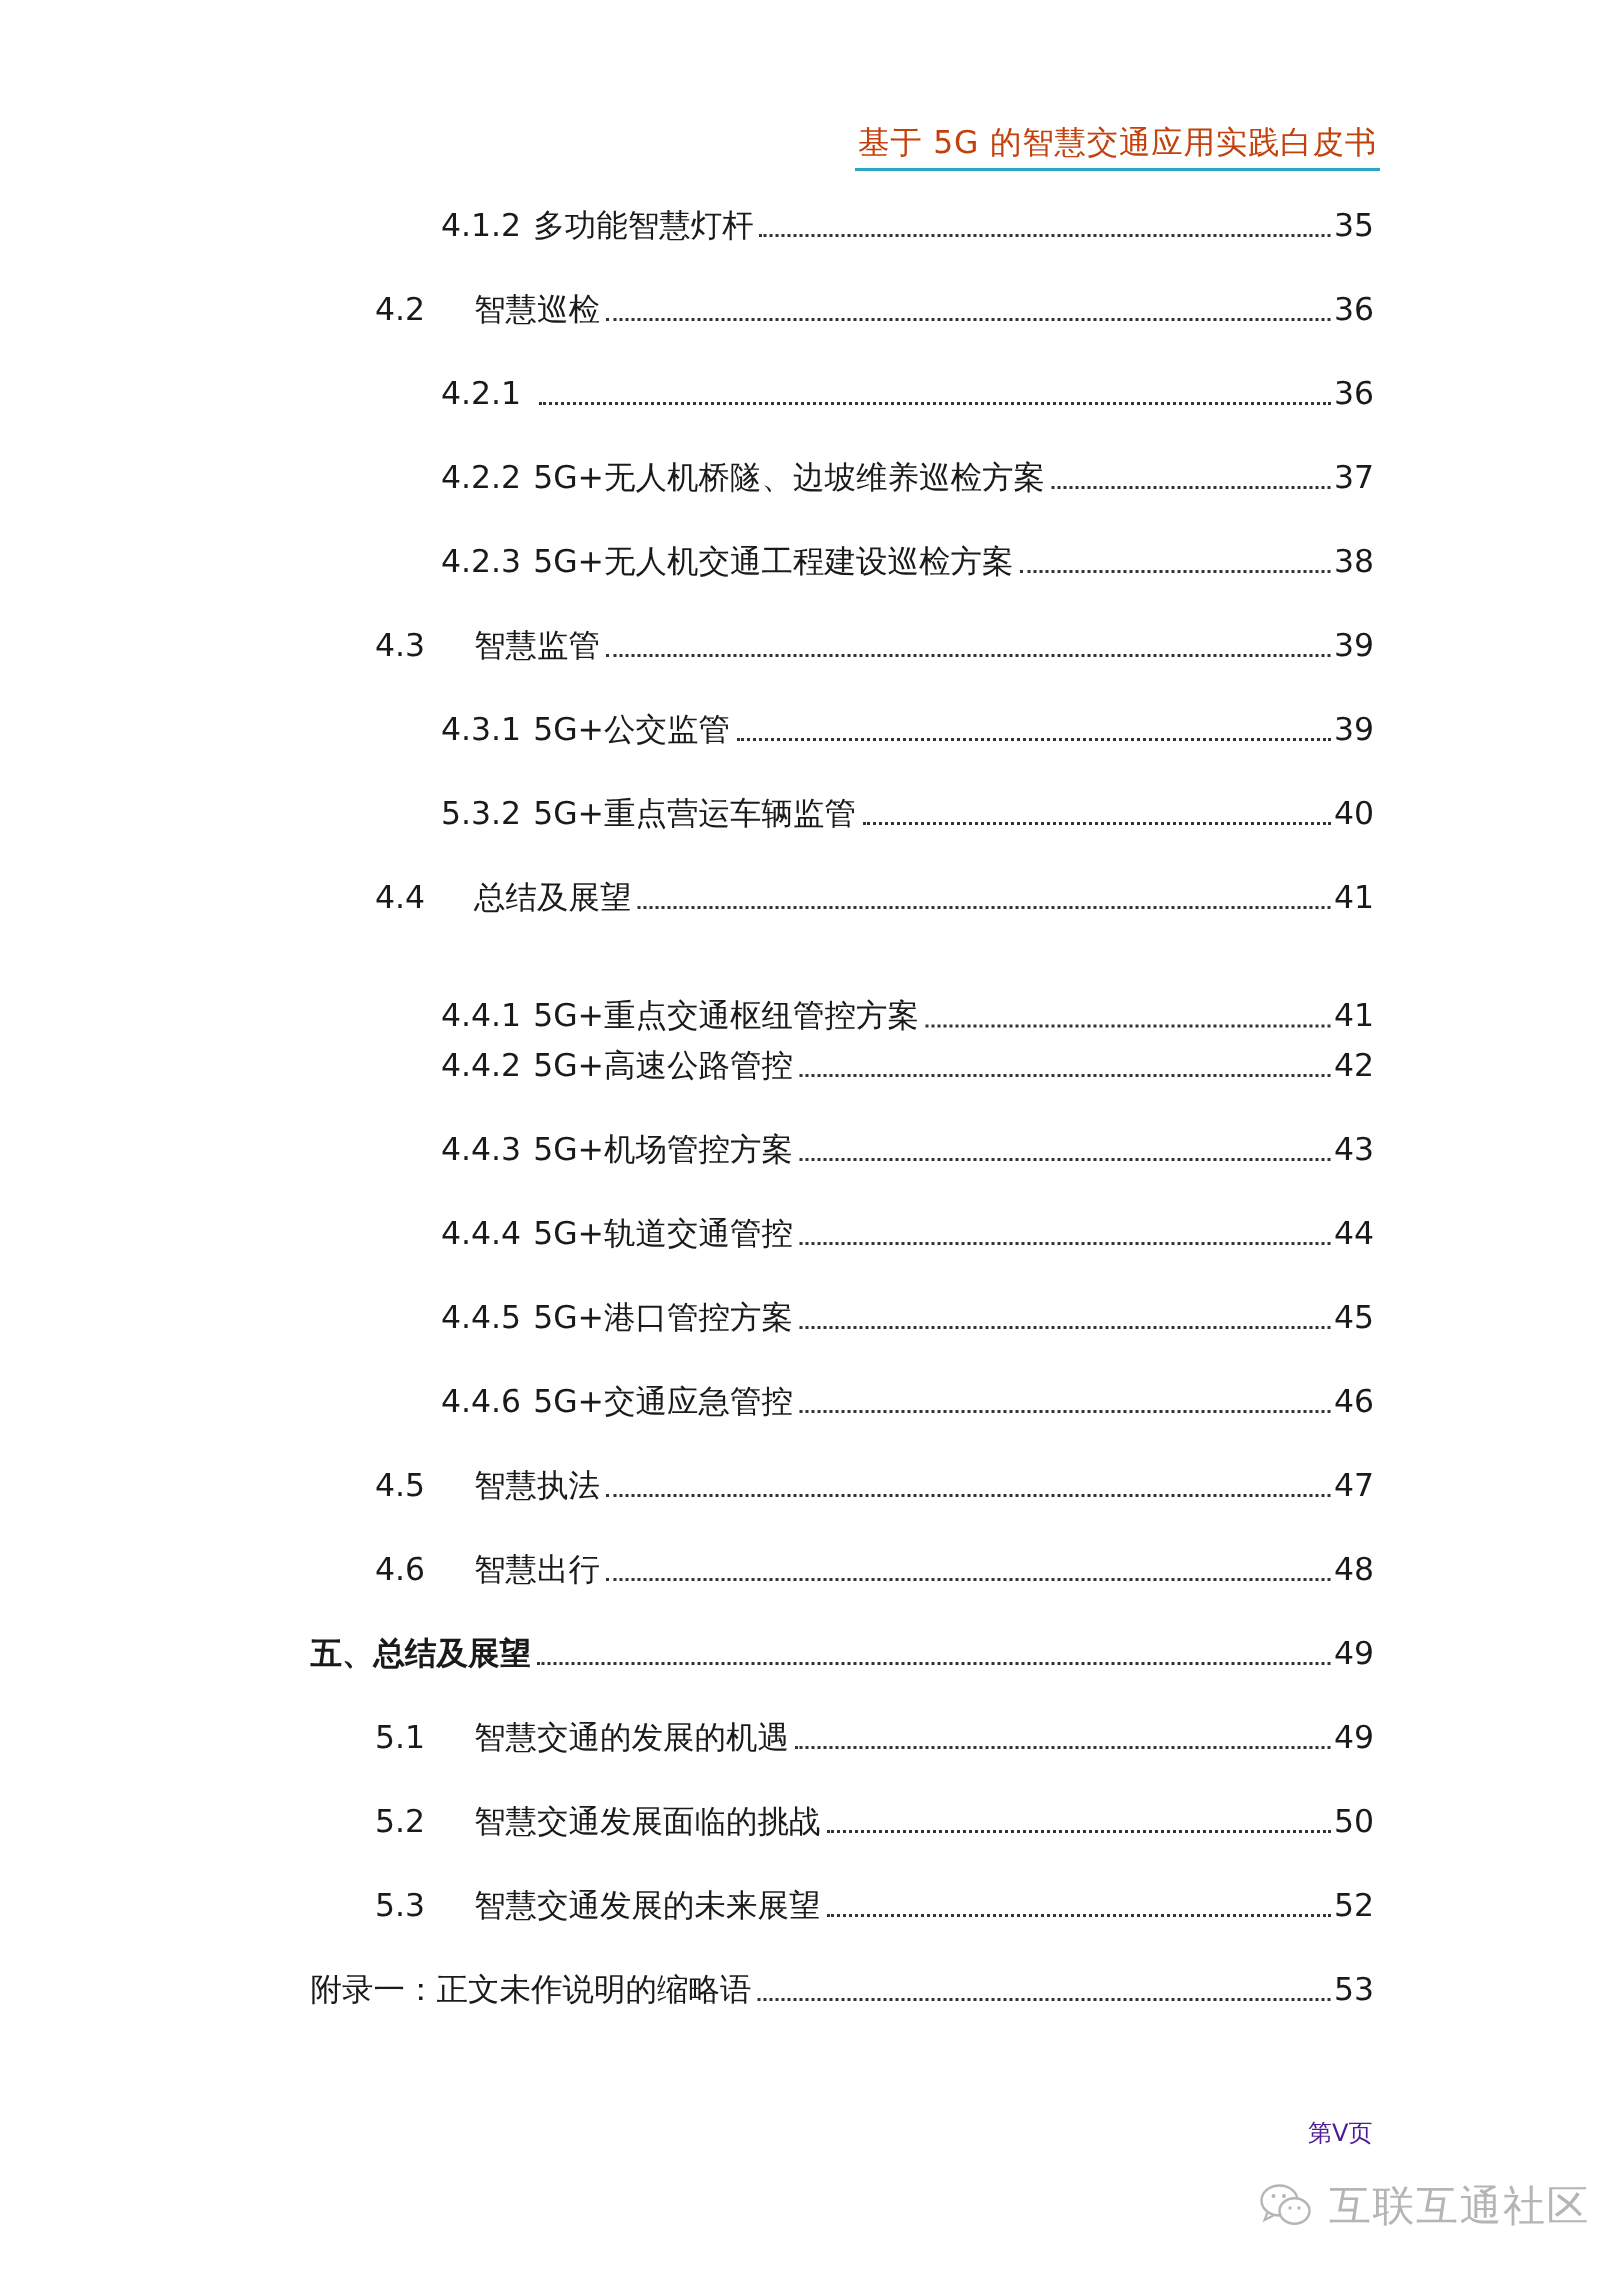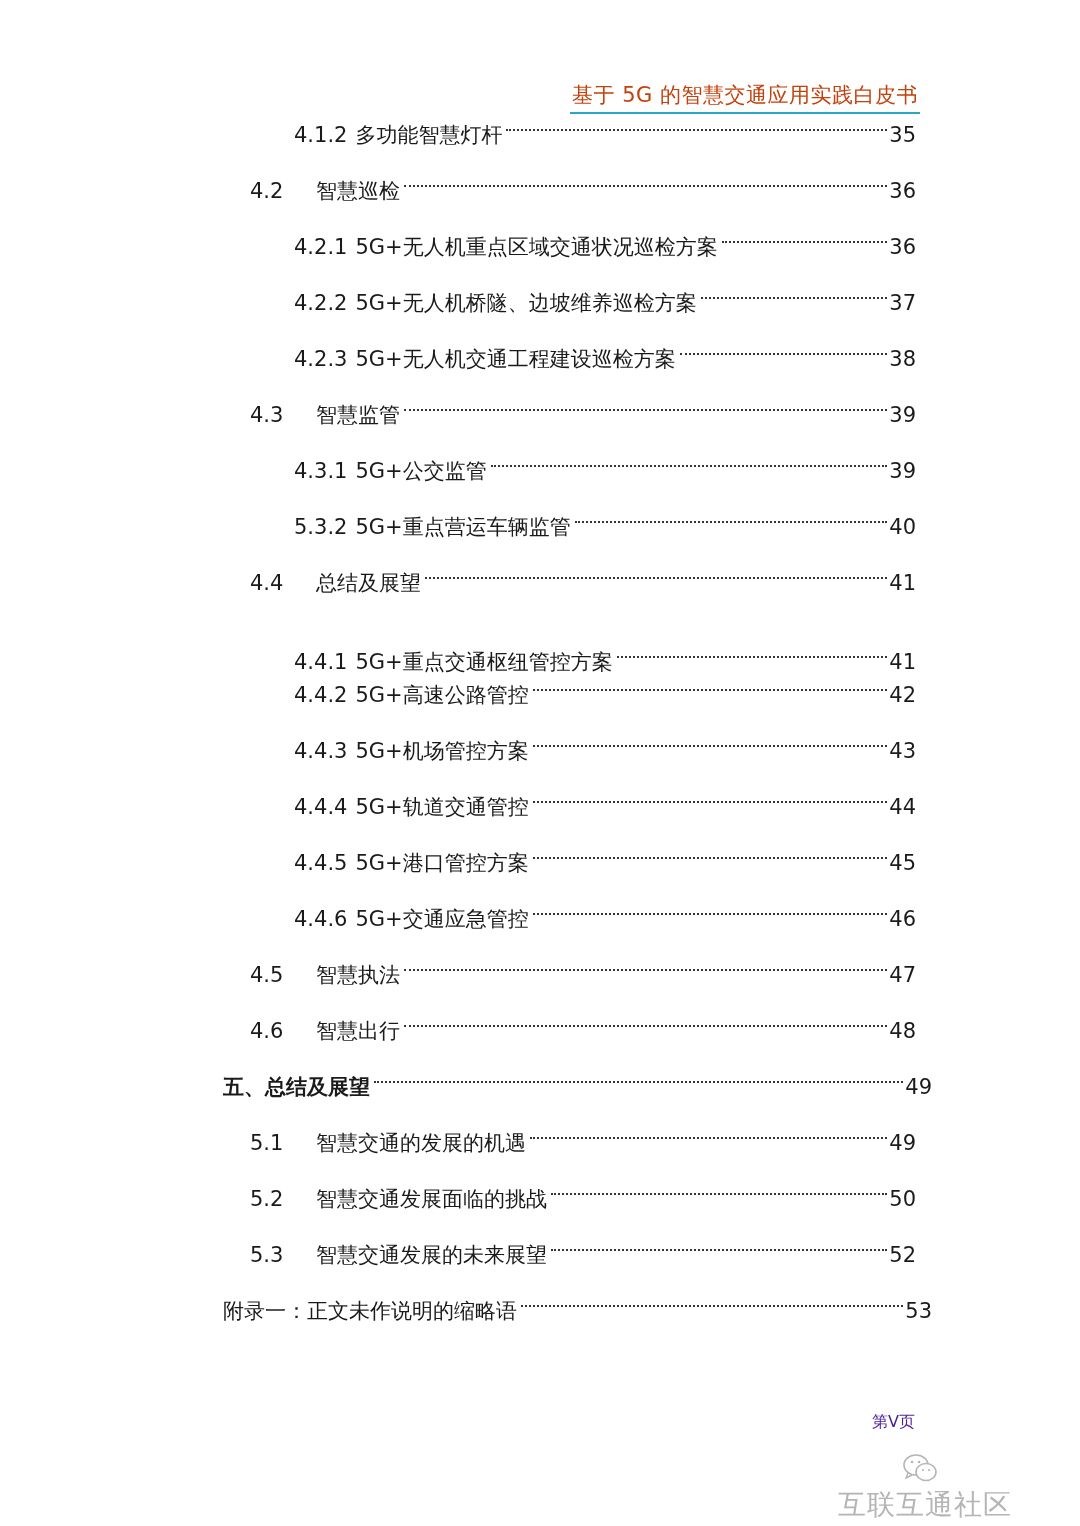"4.1.2" .toc-row { align-items: flex-start -> center }
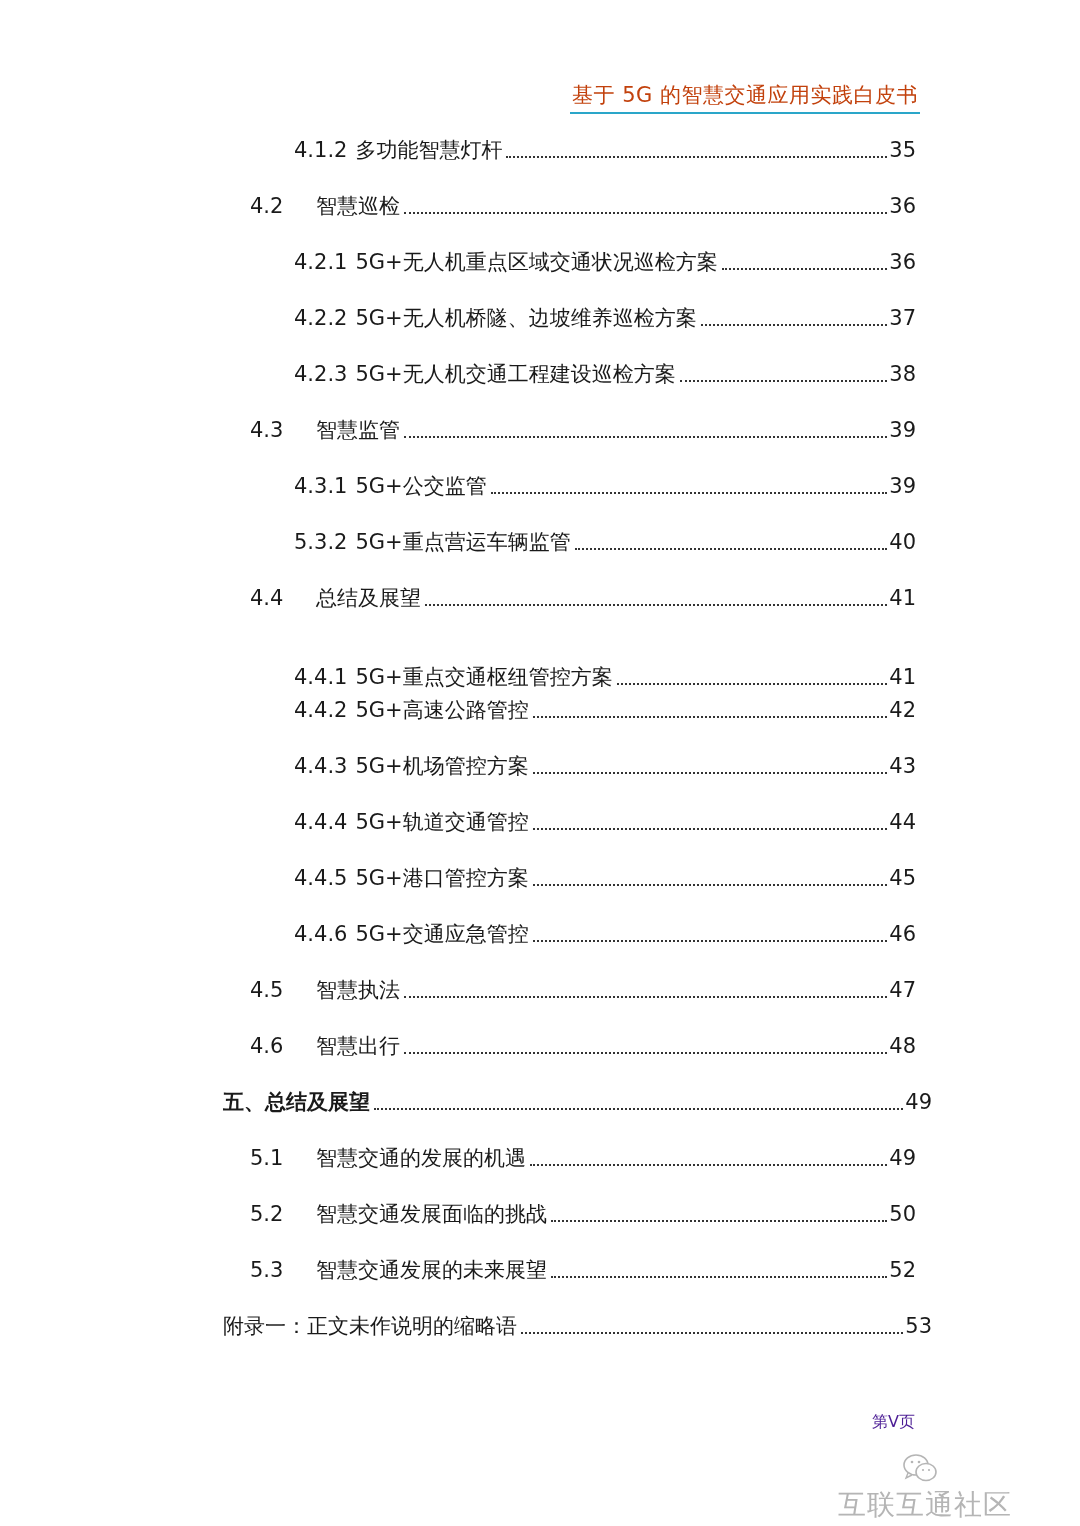"5G+无人机重点区域交通状况巡检方案" span.title { html: <span>5G+无人机重点区域交通状况巡检方案</span> -> none }
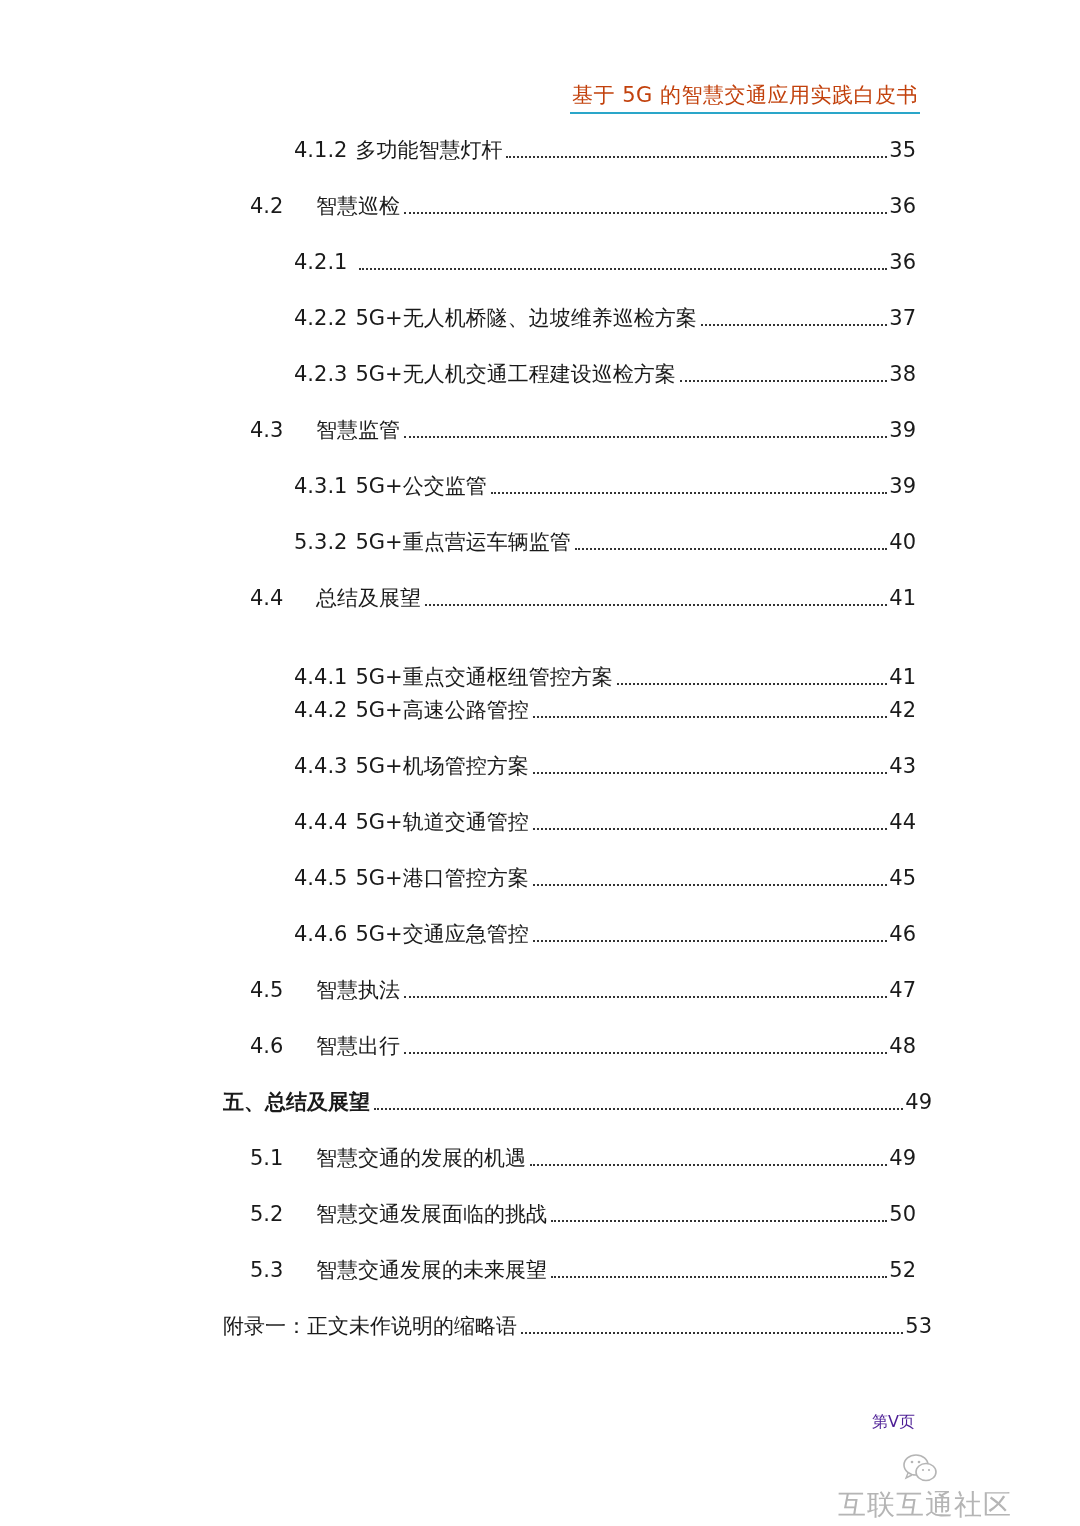"五、总结及展望" .lvl0 { left: 223px -> 207px }
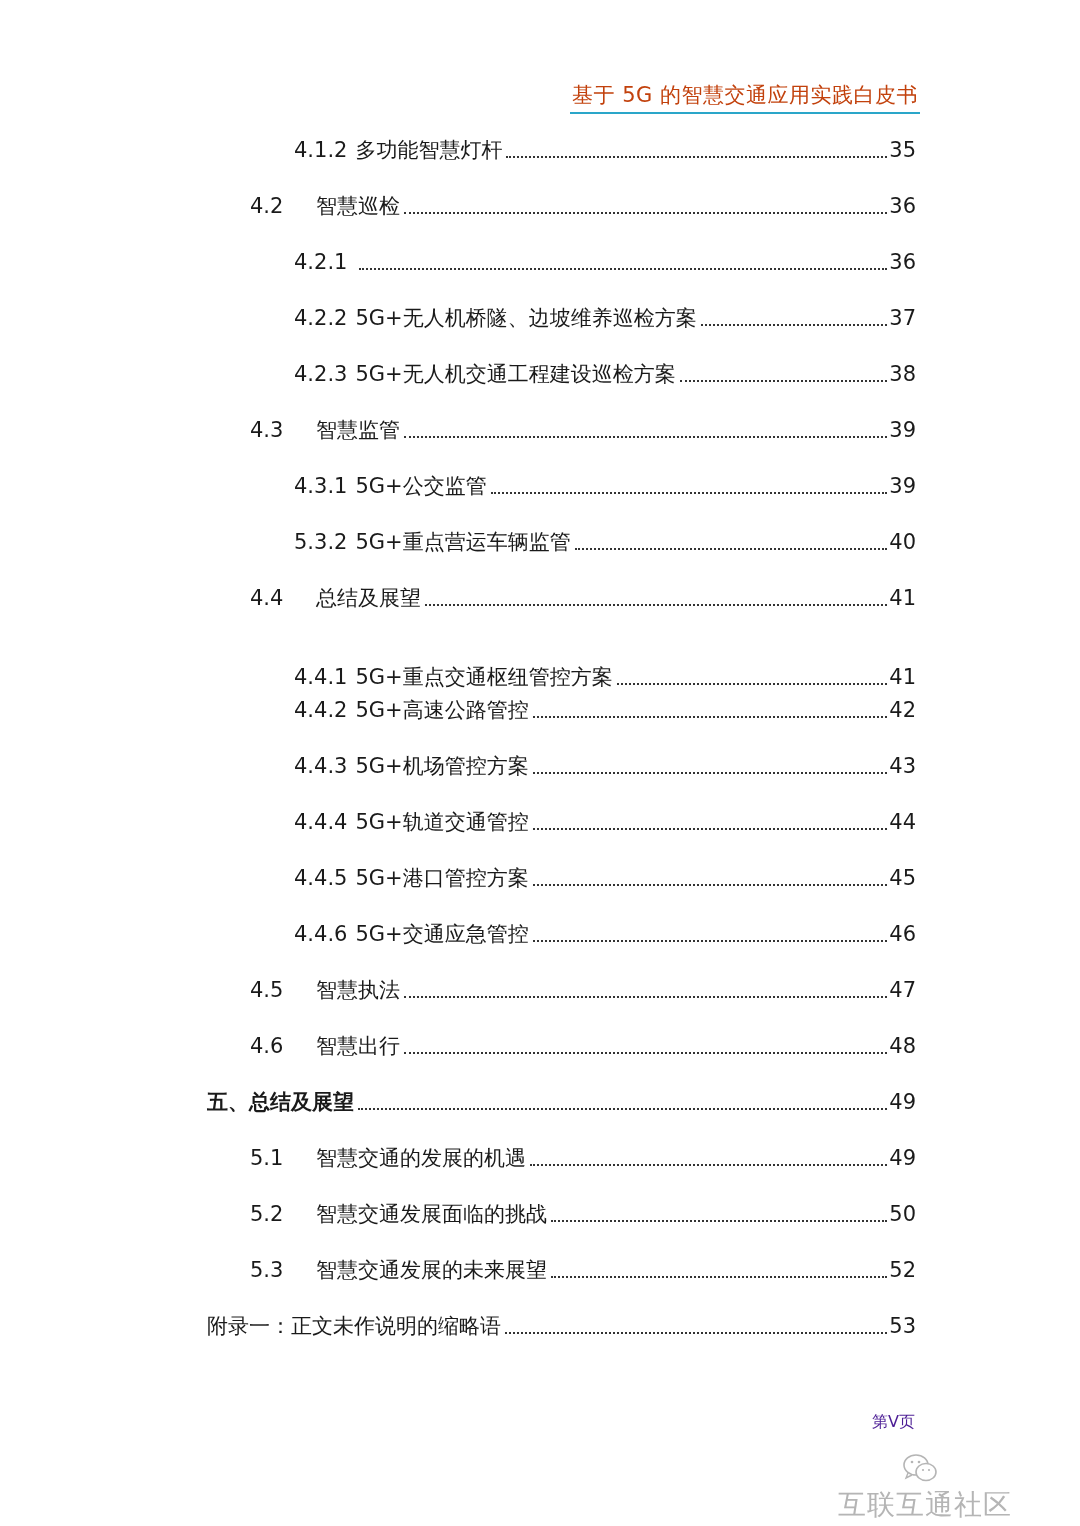"互联互通社区" .watermark { flex-direction: column -> none }
